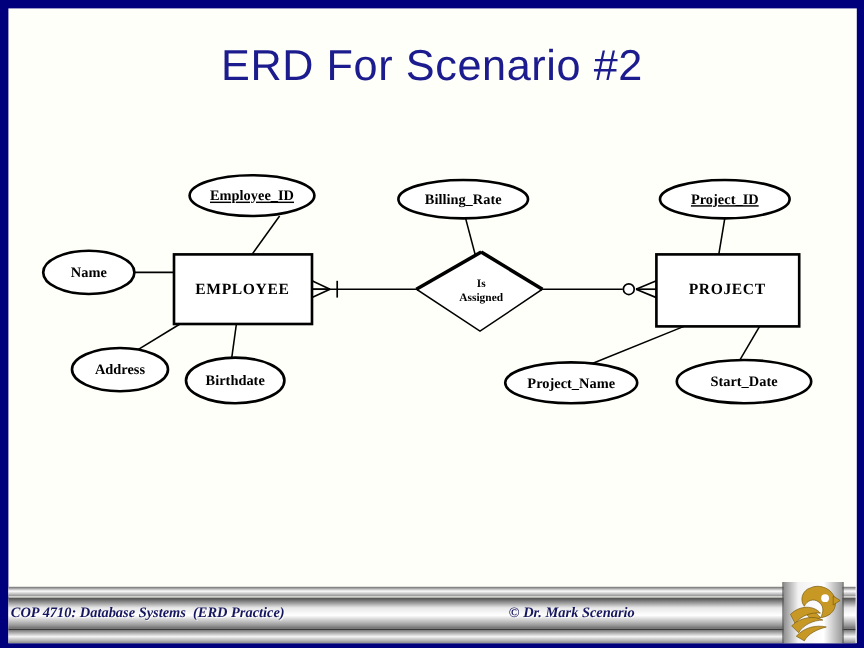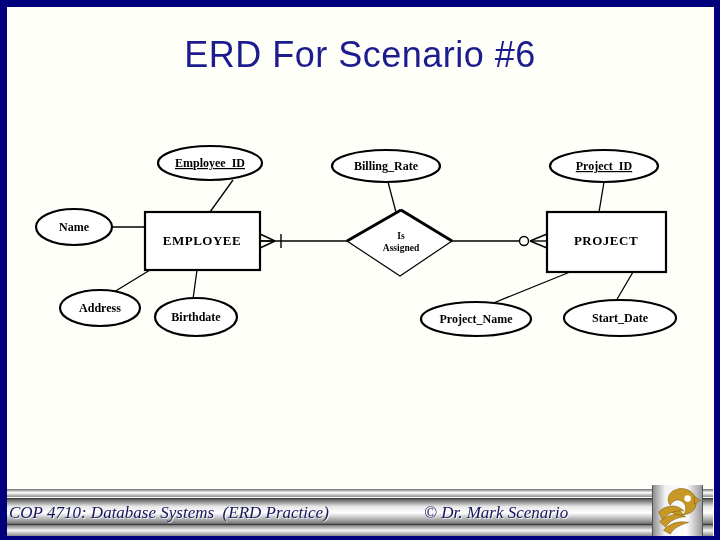"ERD For Scenario #6" div.slide-title { text: 6 -> 2 }
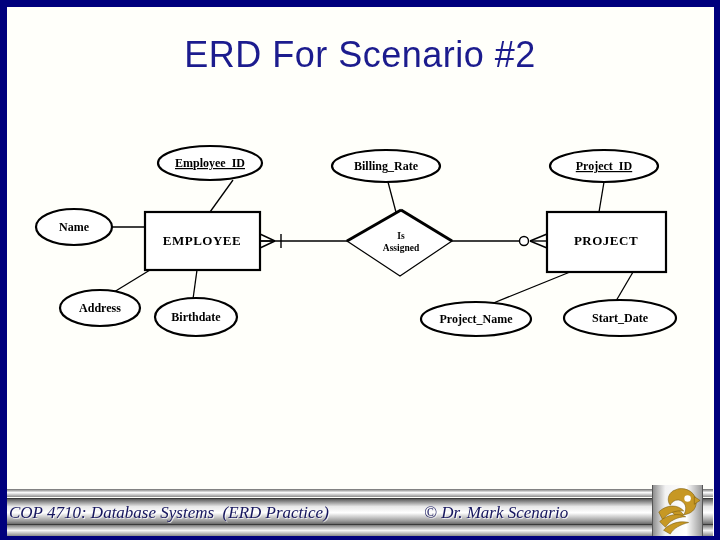"COP 4710: Database Systems (ERD" .footer-text { font-size: 17px -> 12px; font-weight: 400 -> 700 }
